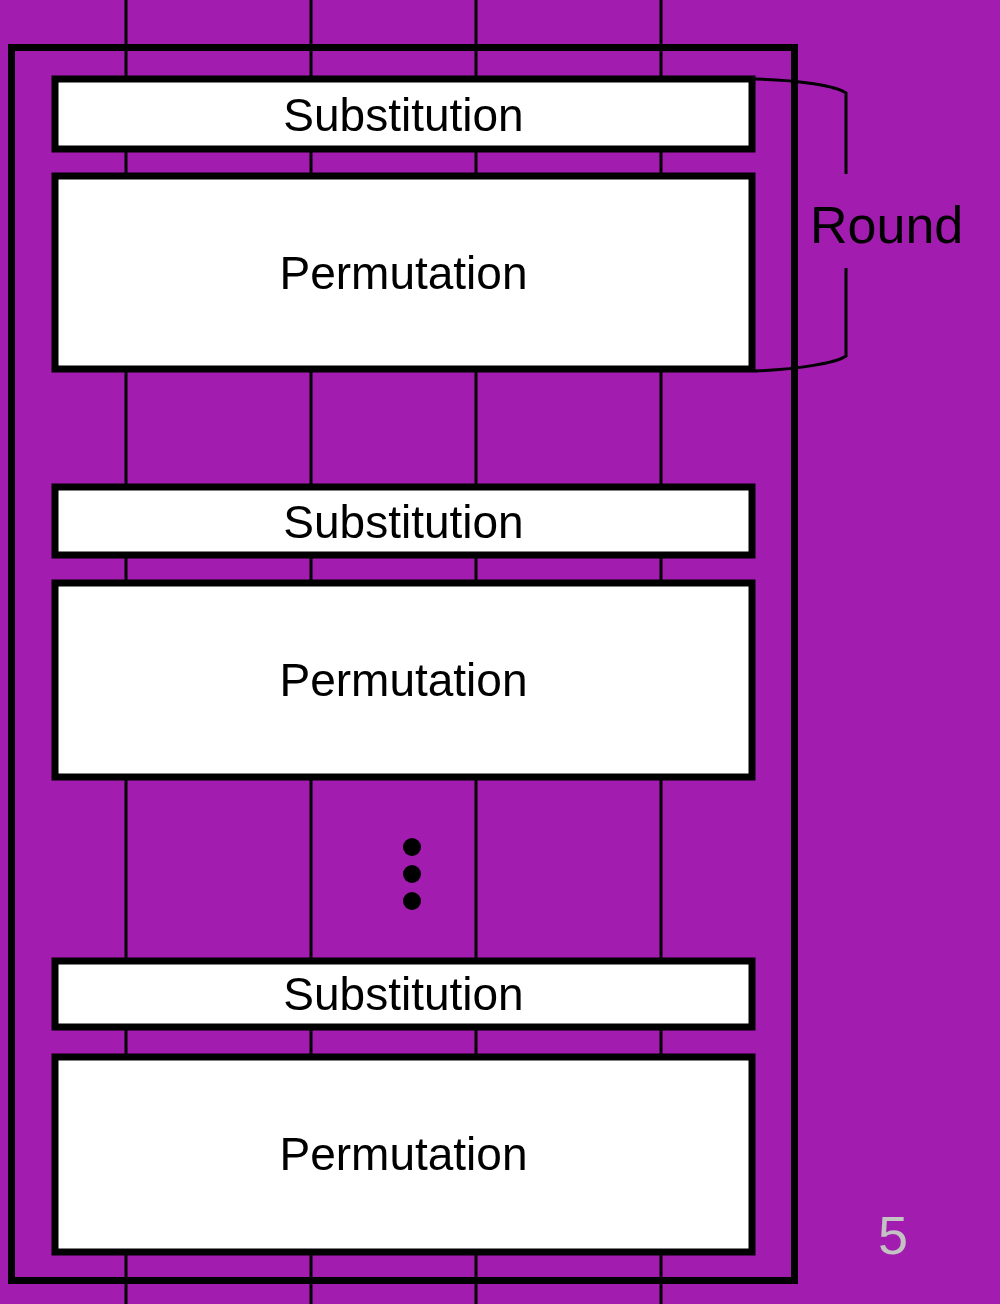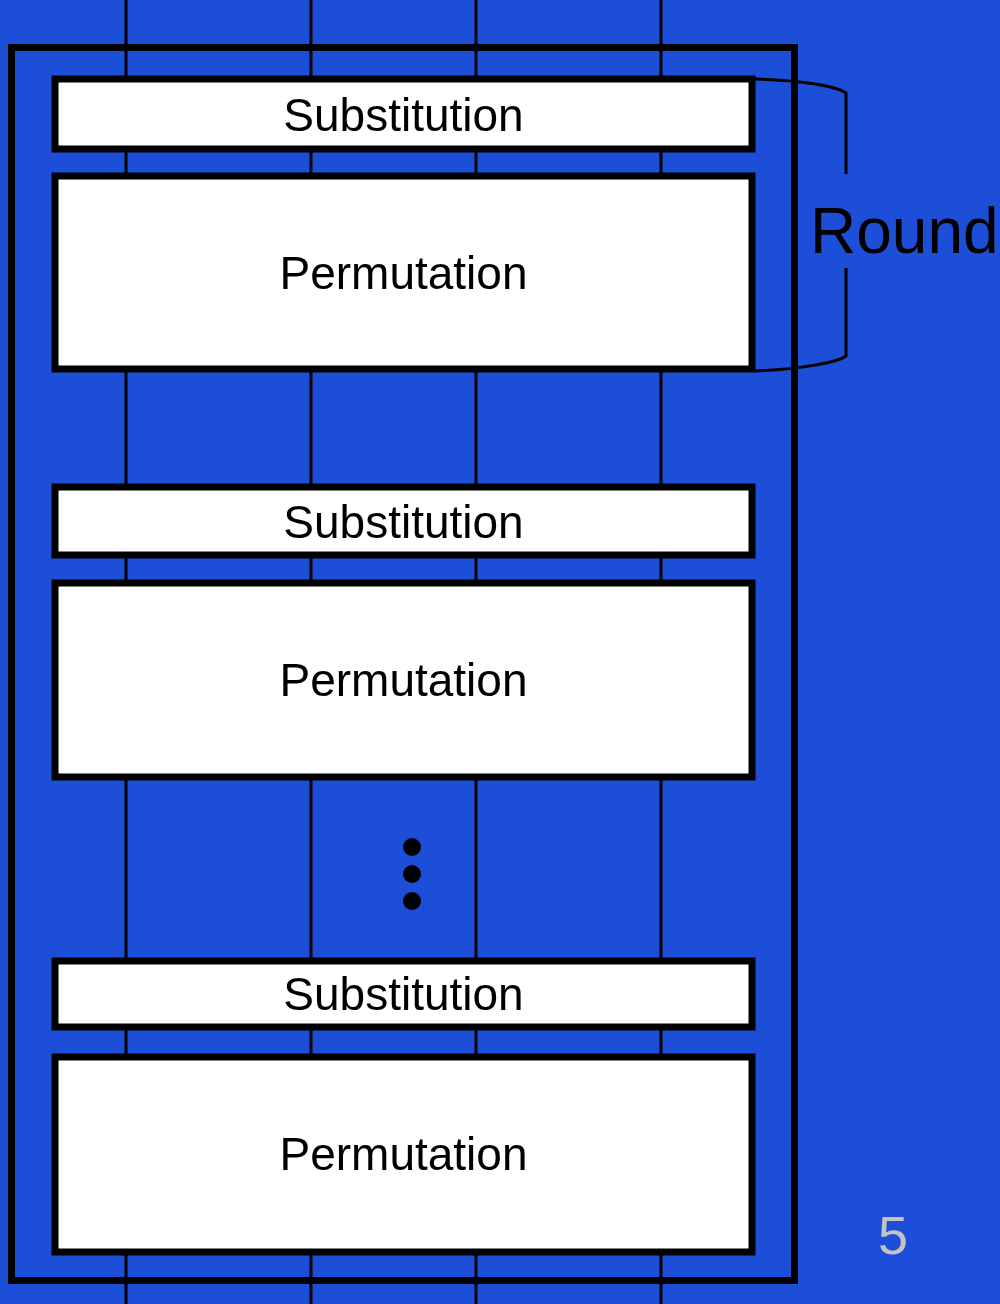"Substitution" #stage { background: #1d4ed8 -> #a21caf }
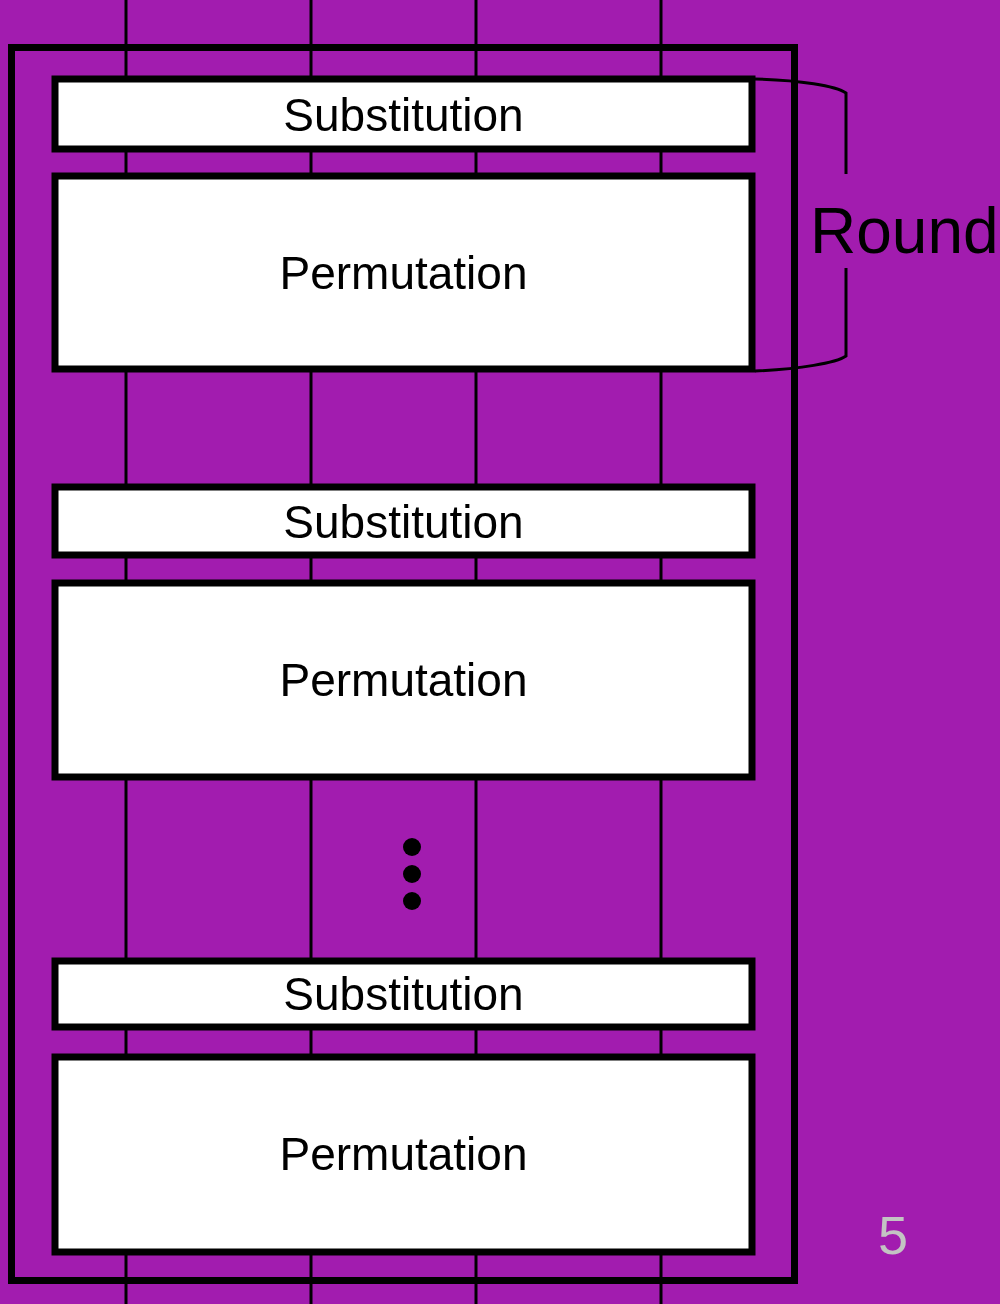"Round" .round-label { font-size: 64px -> 52px }
